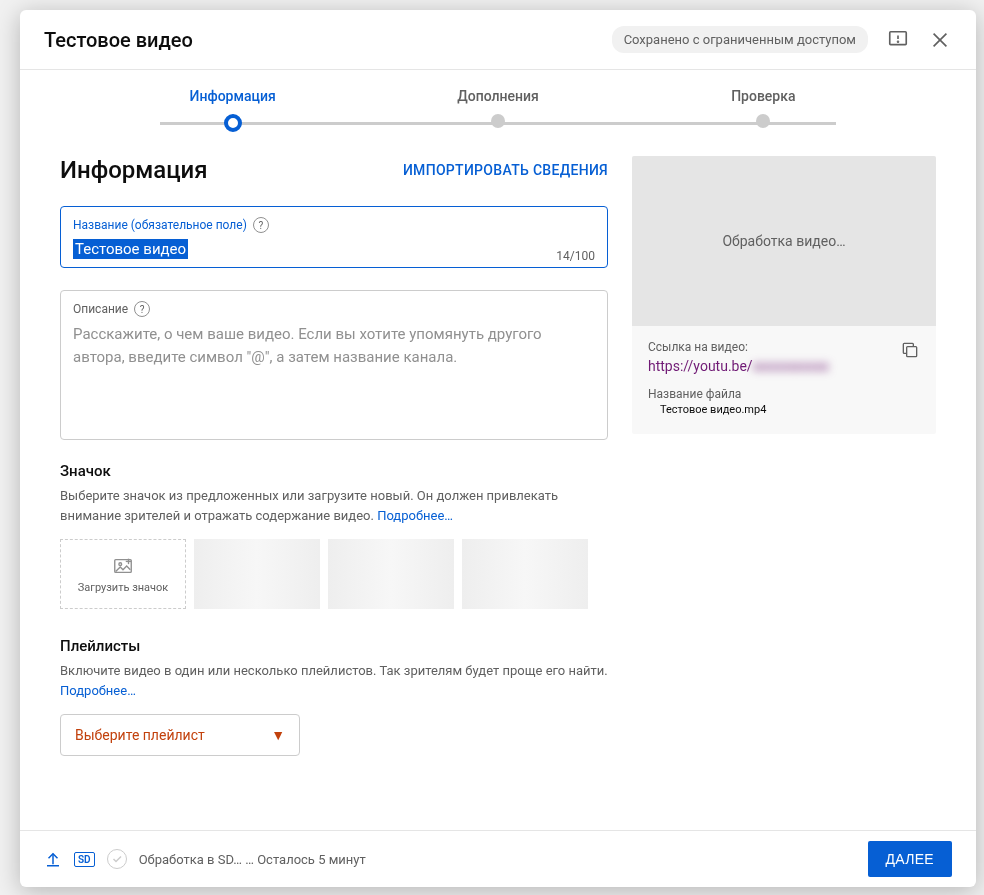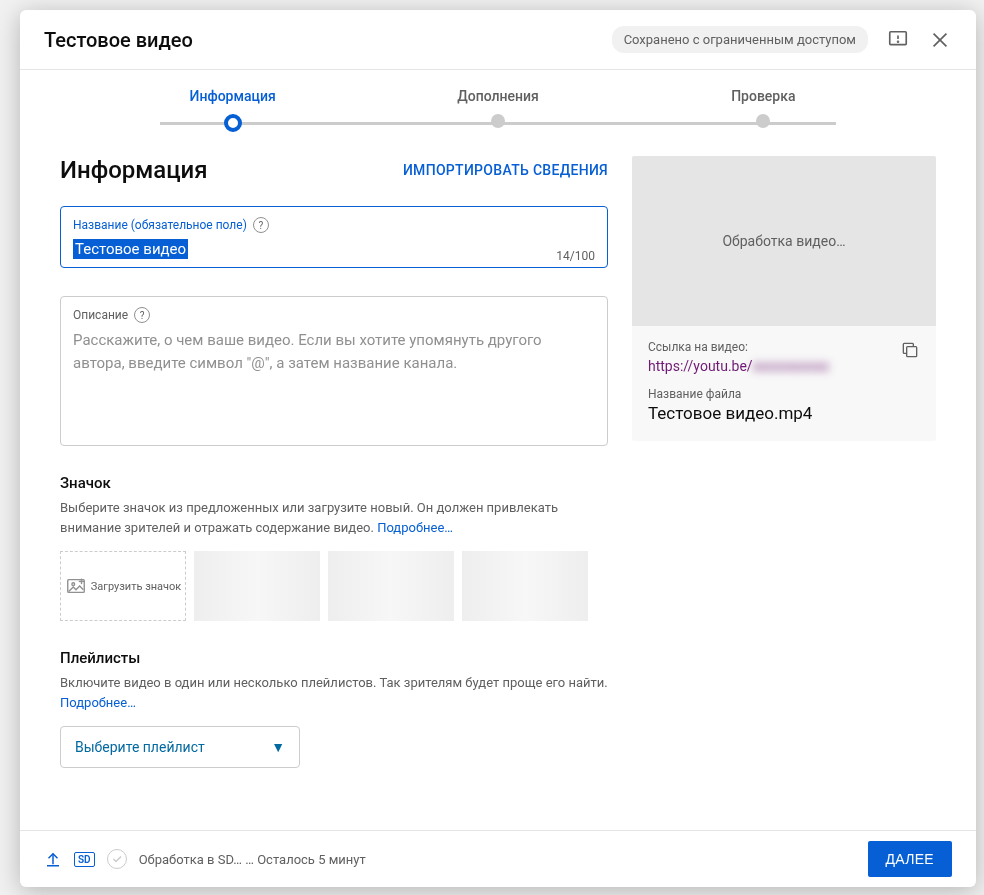"Название (обязательное поле)" .field-box { margin-bottom: 28px -> 22px }
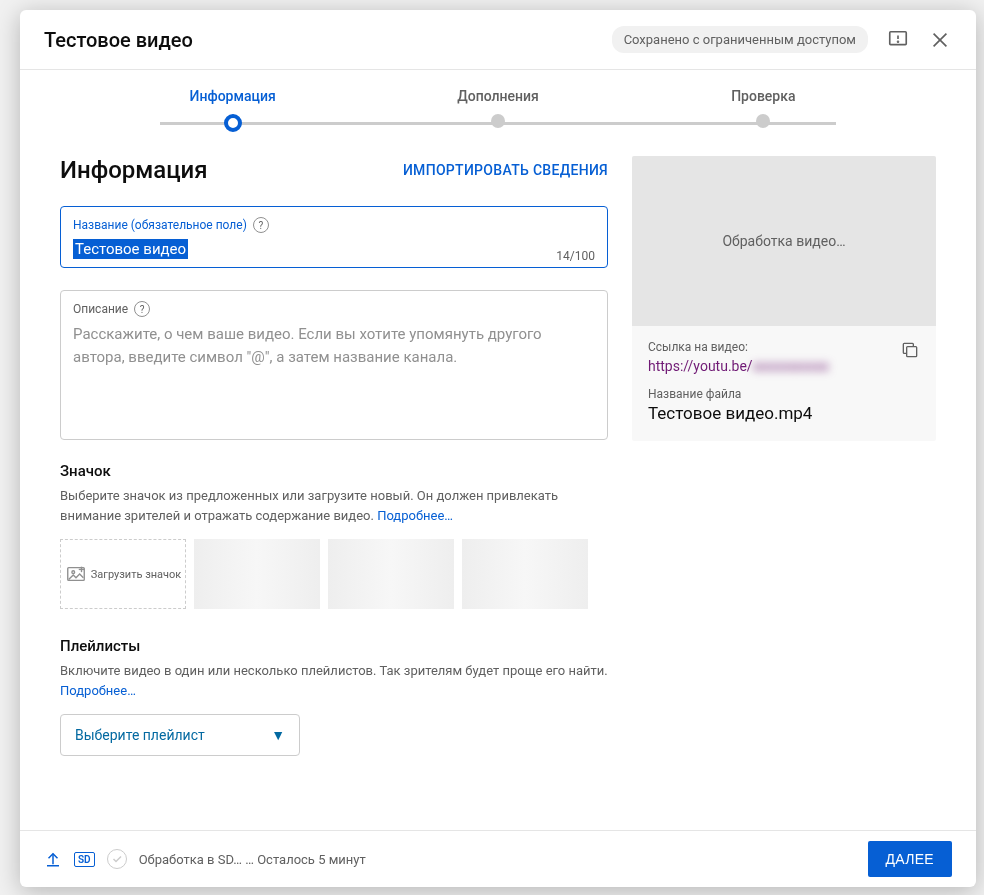"Тестовое видео.mp4" .filename { font-size: 17px -> 11px; margin-left: none -> 12px }
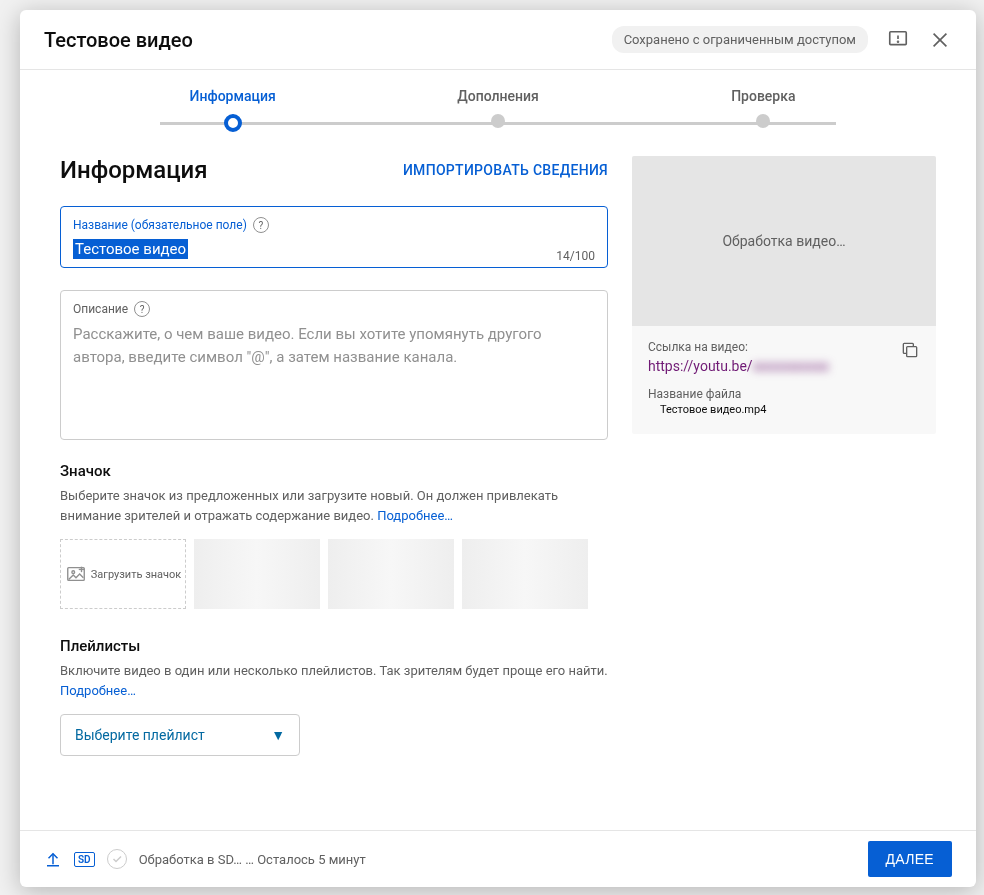"Загрузить значок" .thumb-upload { flex-direction: none -> column }
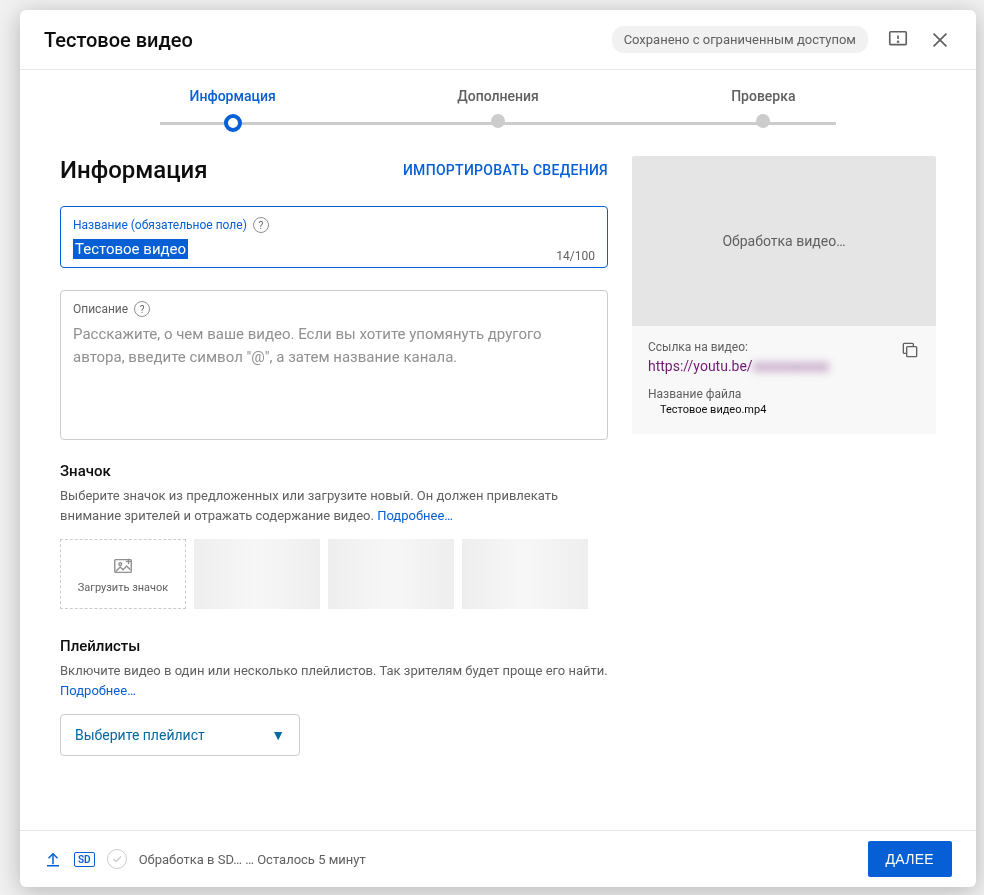"Выберите плейлист" .select-box { color: #0369a1 -> #c2410c }
